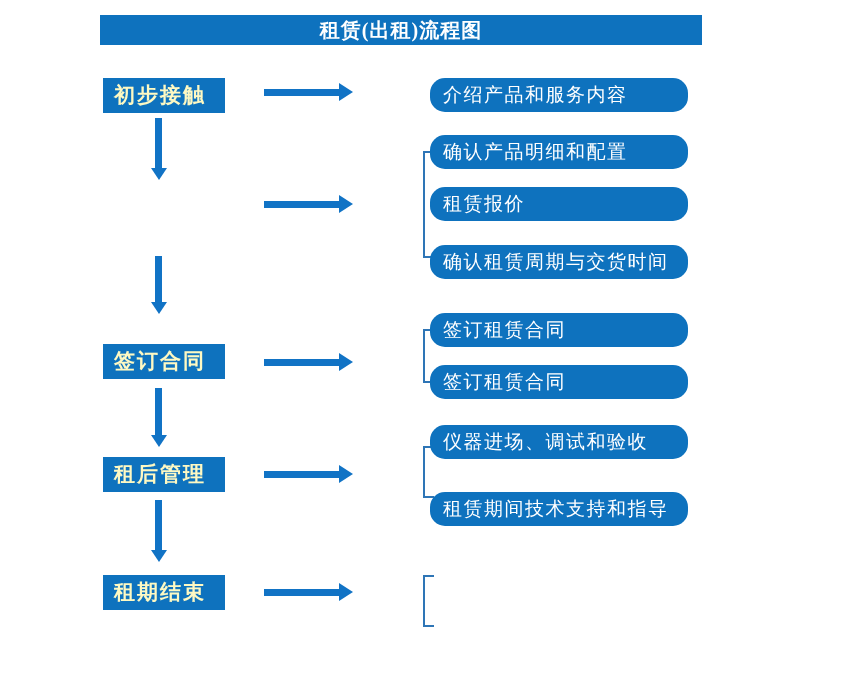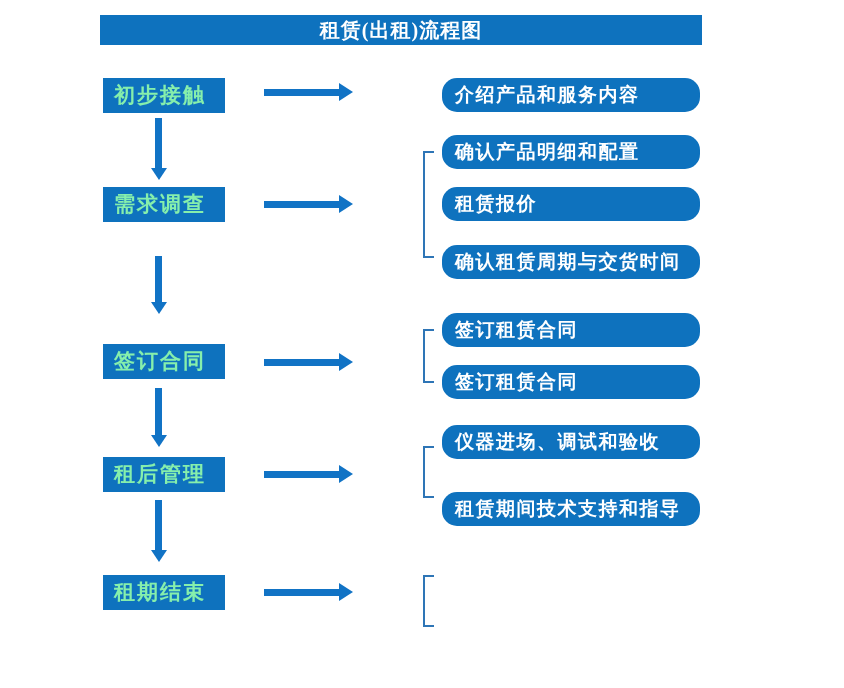"初步接触" .step-box { color: #86efac -> #fef9c3 }
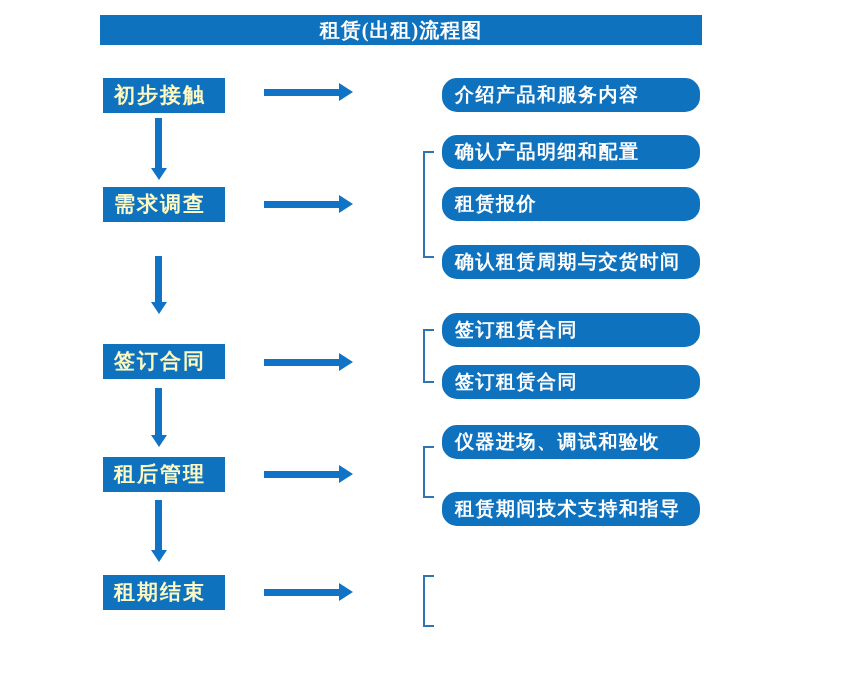"介绍产品和服务内容" .detail-box { font-weight: bold -> normal; left: 442px -> 430px }
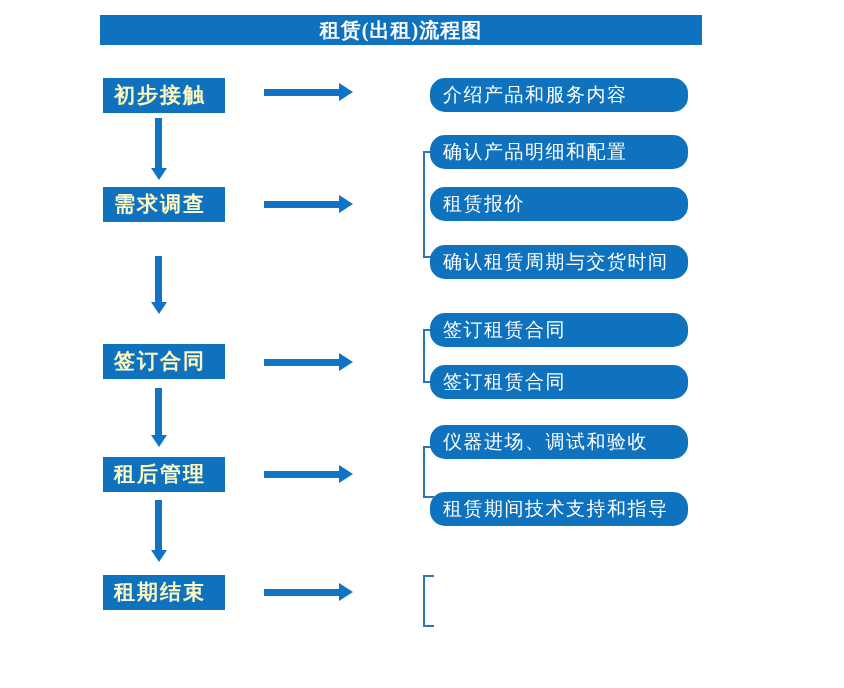"需求调查" div.step-box { html: <div>需求调查</div> -> none }
